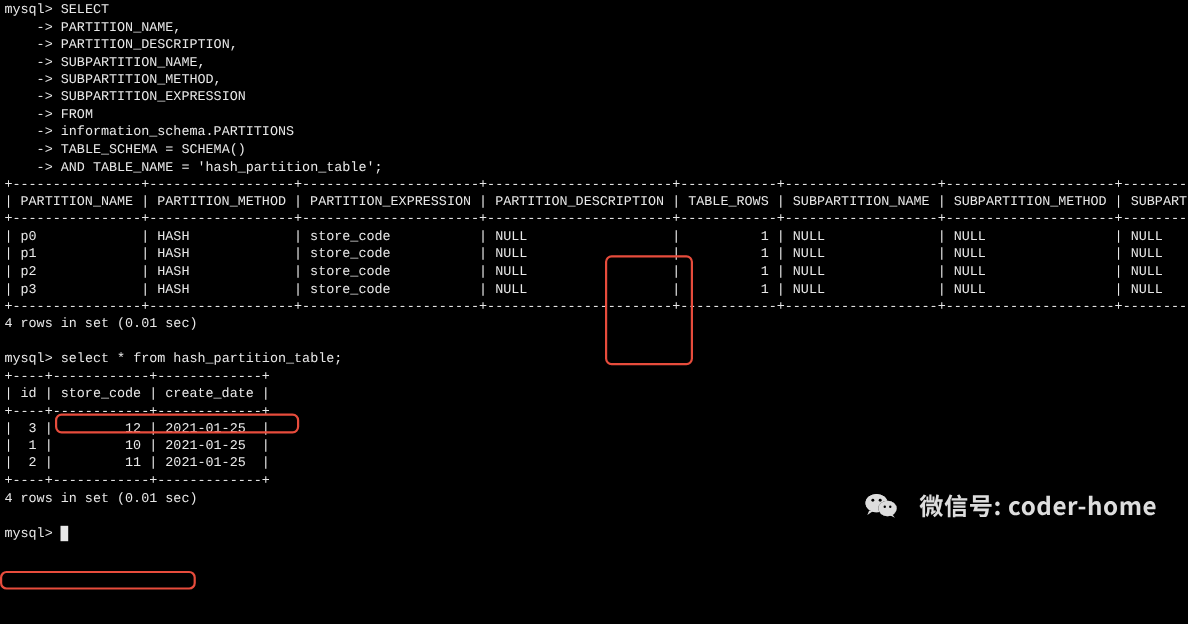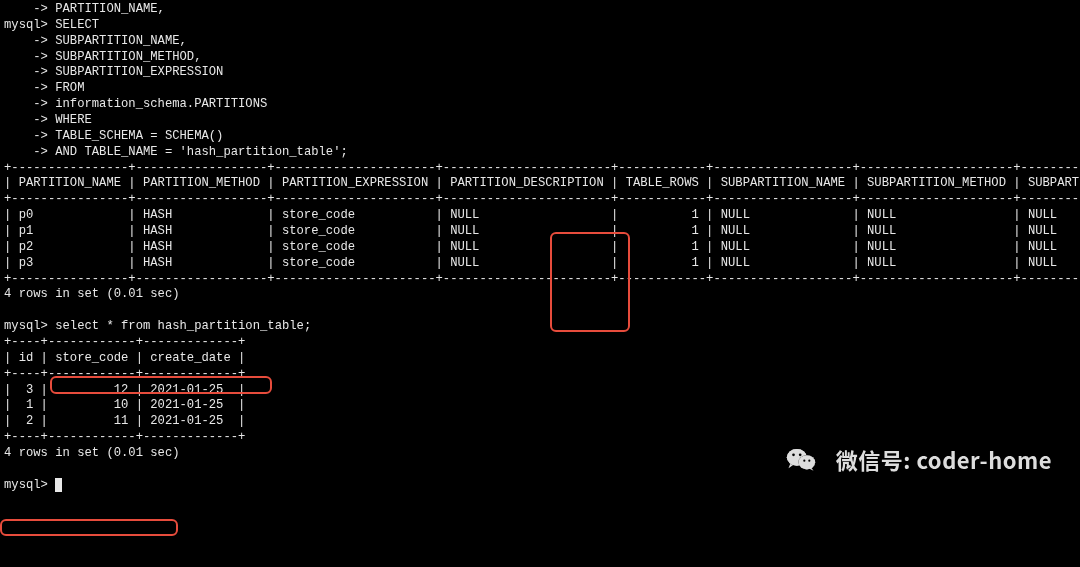"-> PARTITION_NAME," div.line { order: before "mysql> SELECT" -> after "mysql> SELECT" }
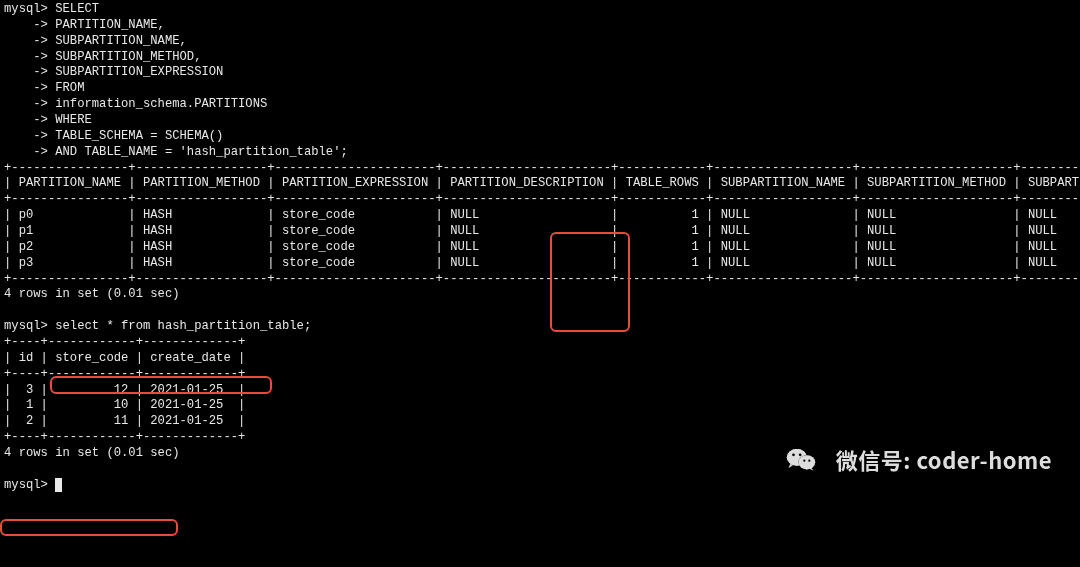"-> PARTITION_DESCRIPTION," div.line { html: none -> <div><span> -&gt;</span> <span>PARTITION_DESCRIPTION,</span></div> }
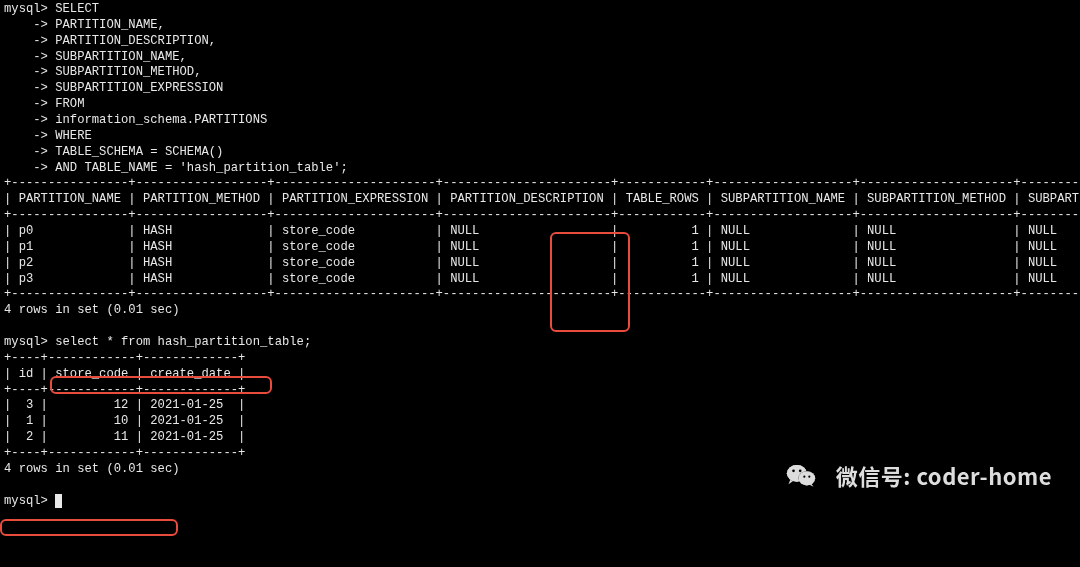"-> WHERE" div.line { html: <div><span> -&gt;</span> <span>WHERE</span></div> -> none }
